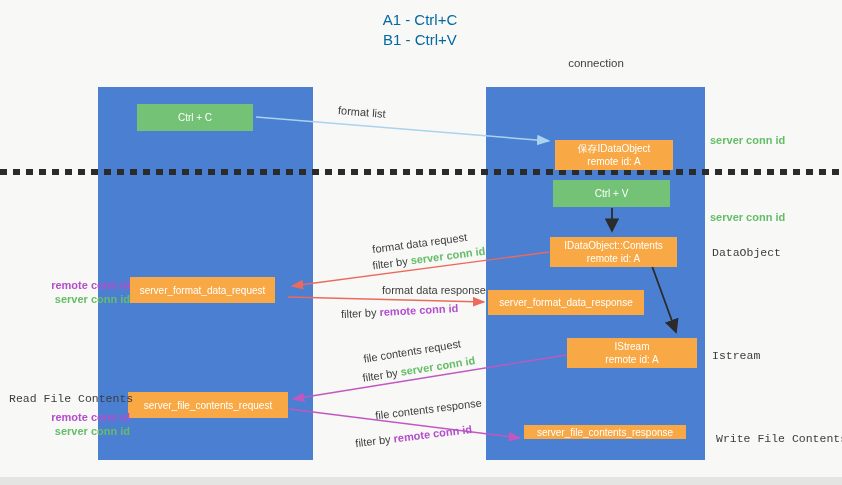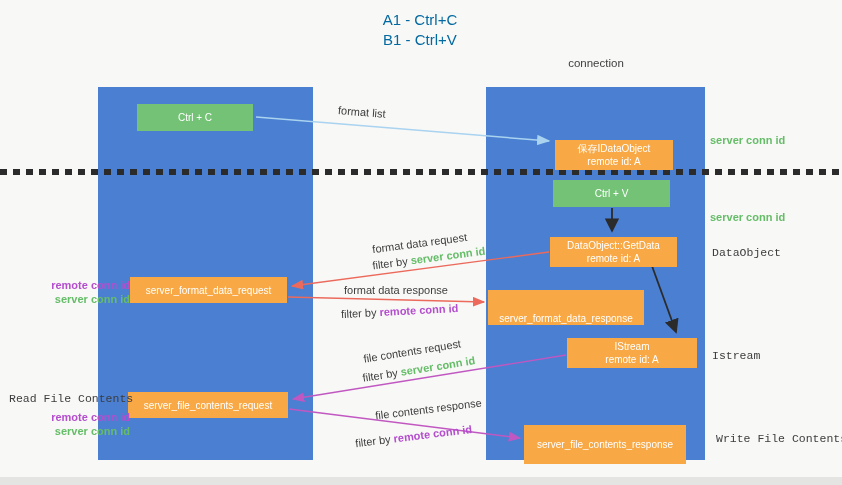"DataObject::GetData" span { text: DataObject::GetData -> IDataObject::Contents }
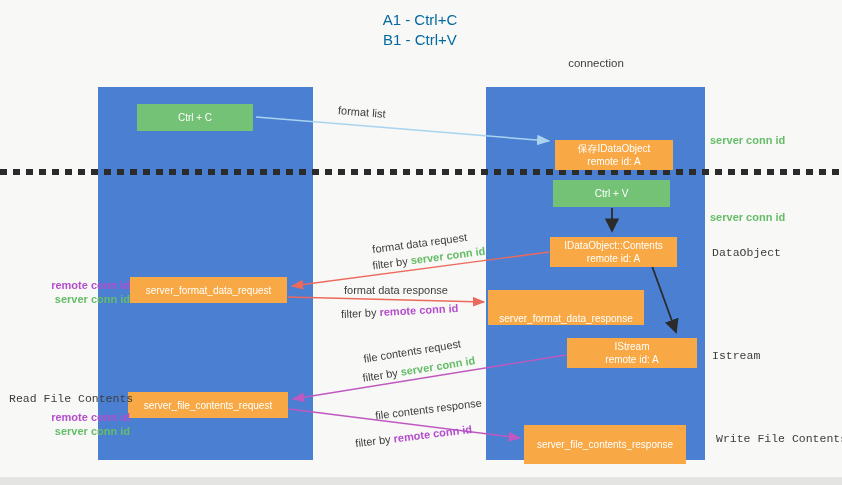"server_format_data_request" div.node { width: 157px -> 145px }
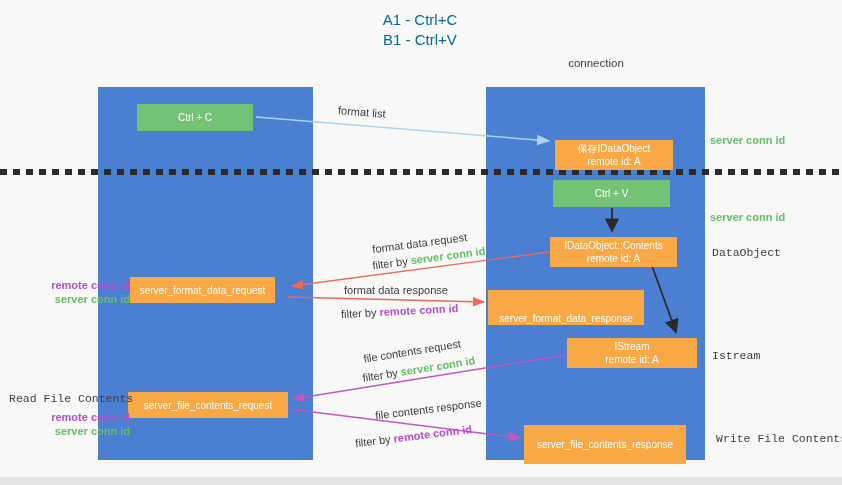"format data response" div.lbl { left: 344px -> 382px }
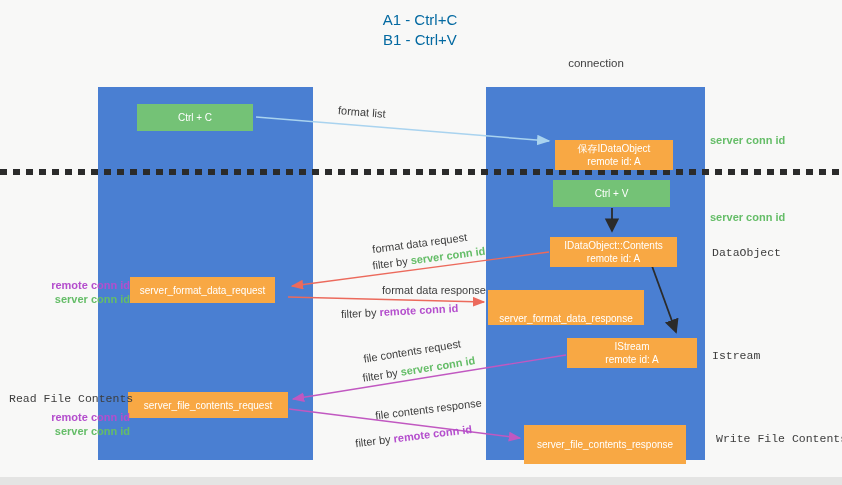"server_format_data_response" div.node { height: 35px -> 25px; justify-content: flex-end -> none }
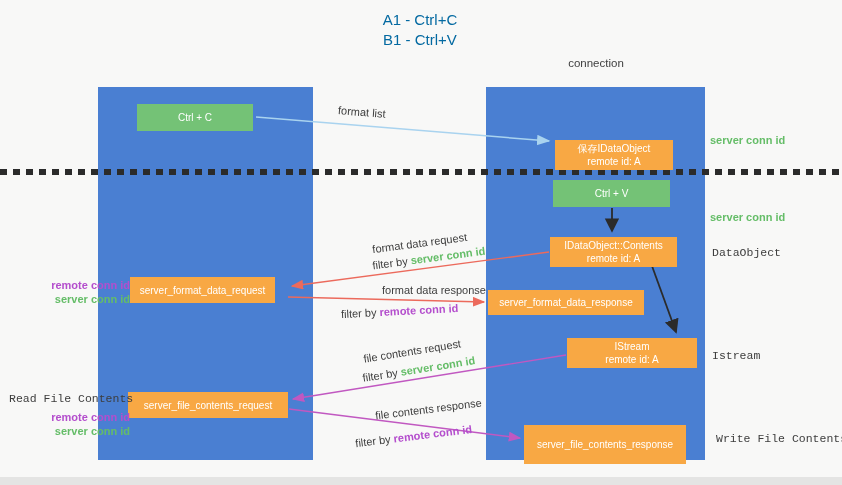"server_file_contents_response" div.node { height: 39px -> 14px }
